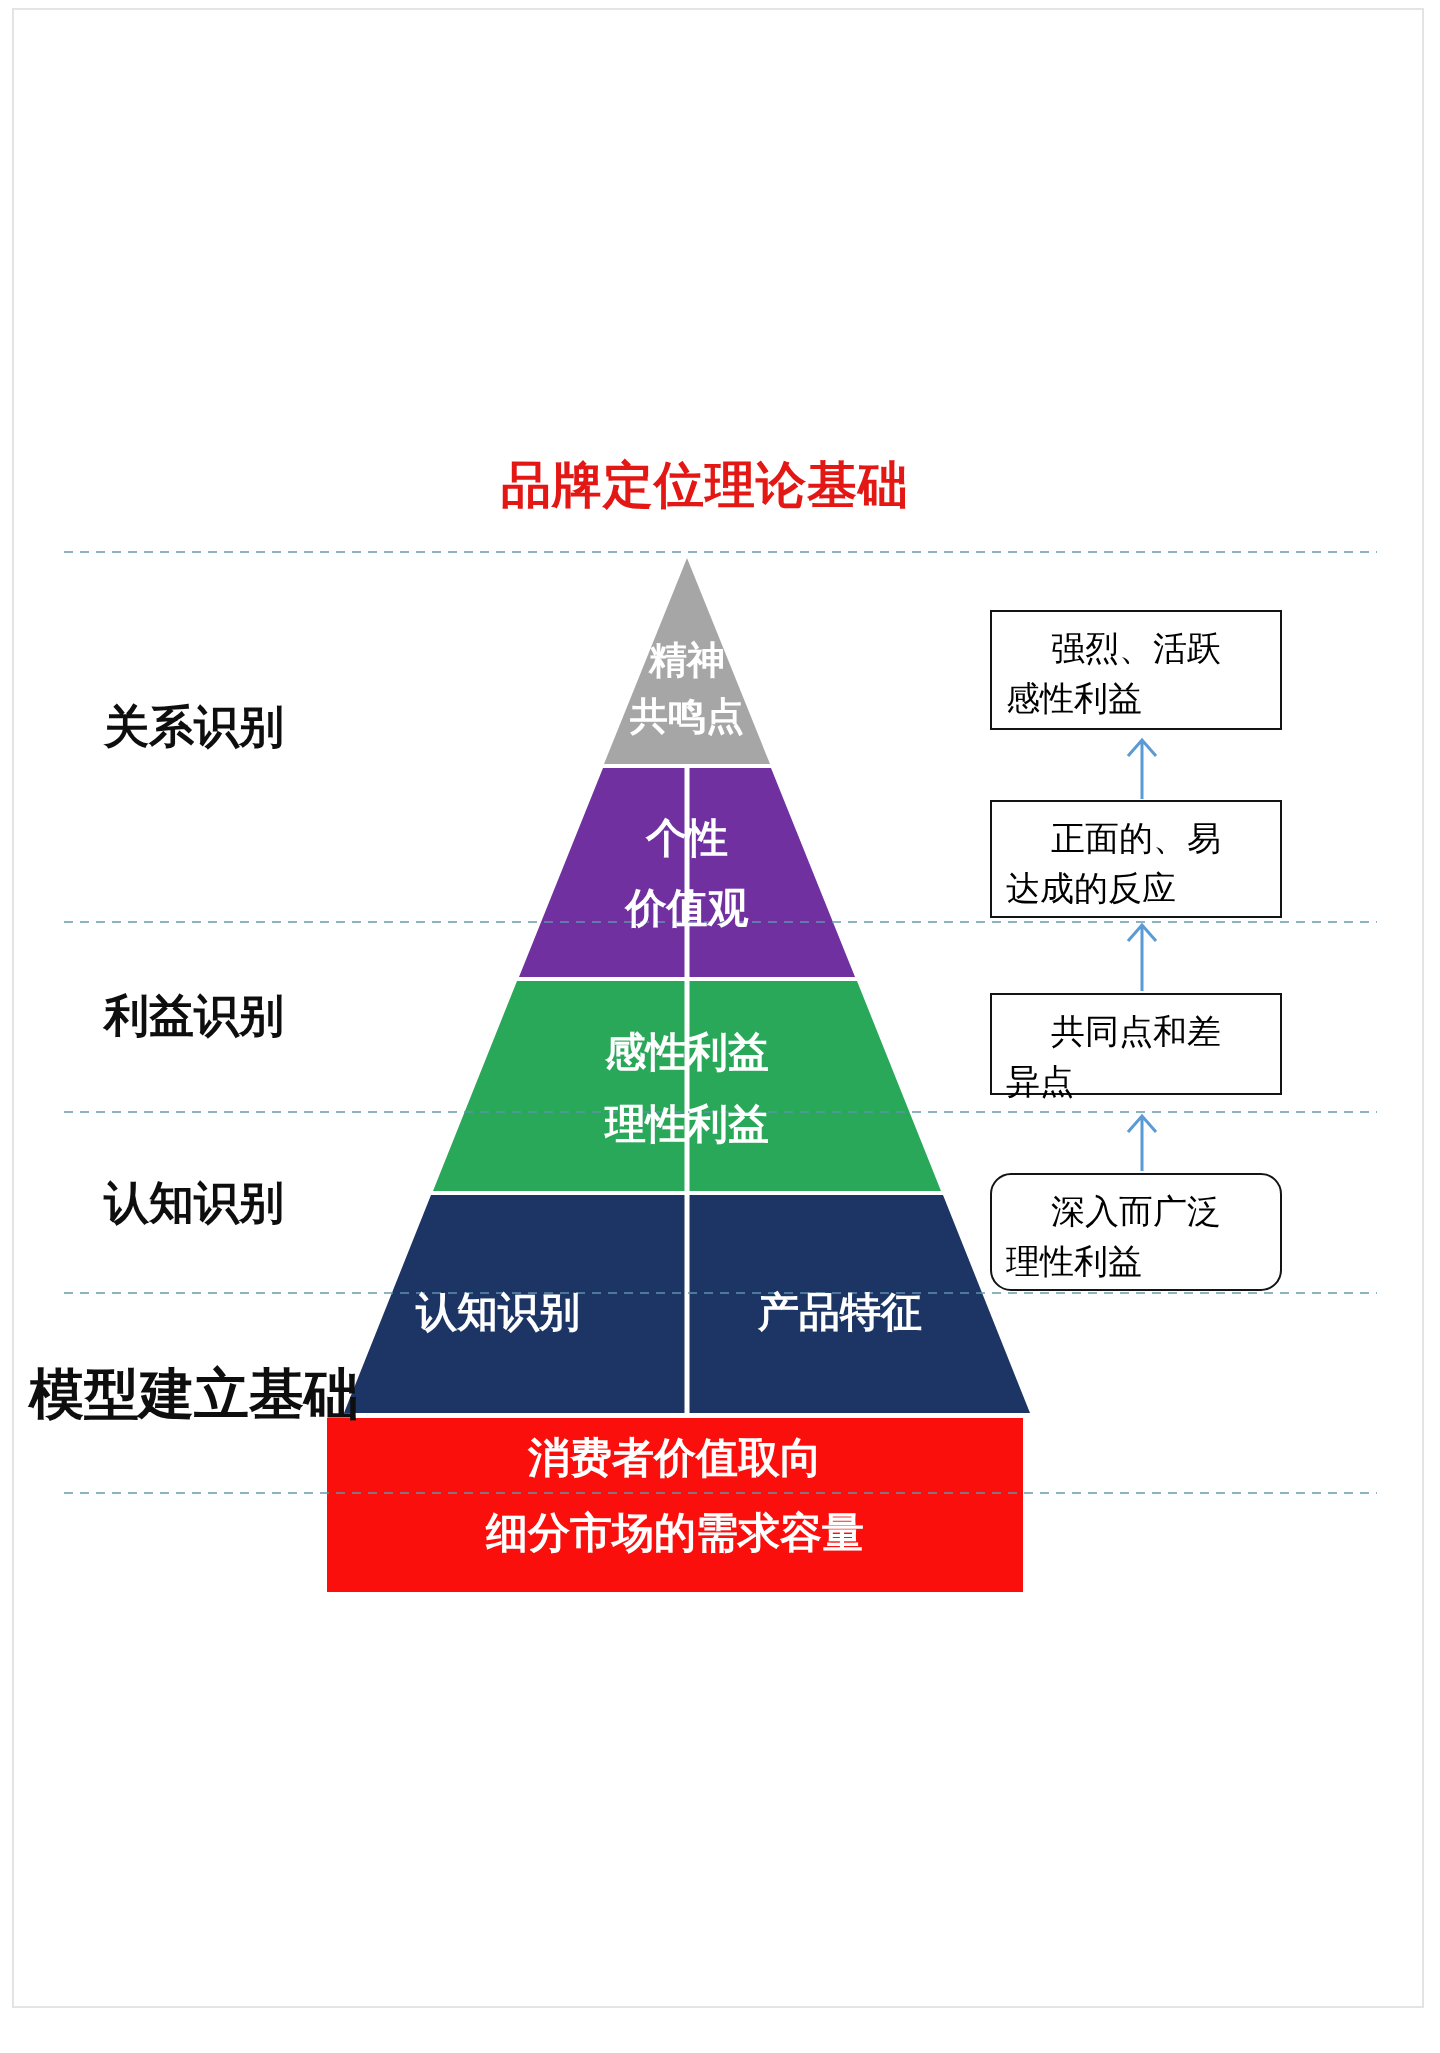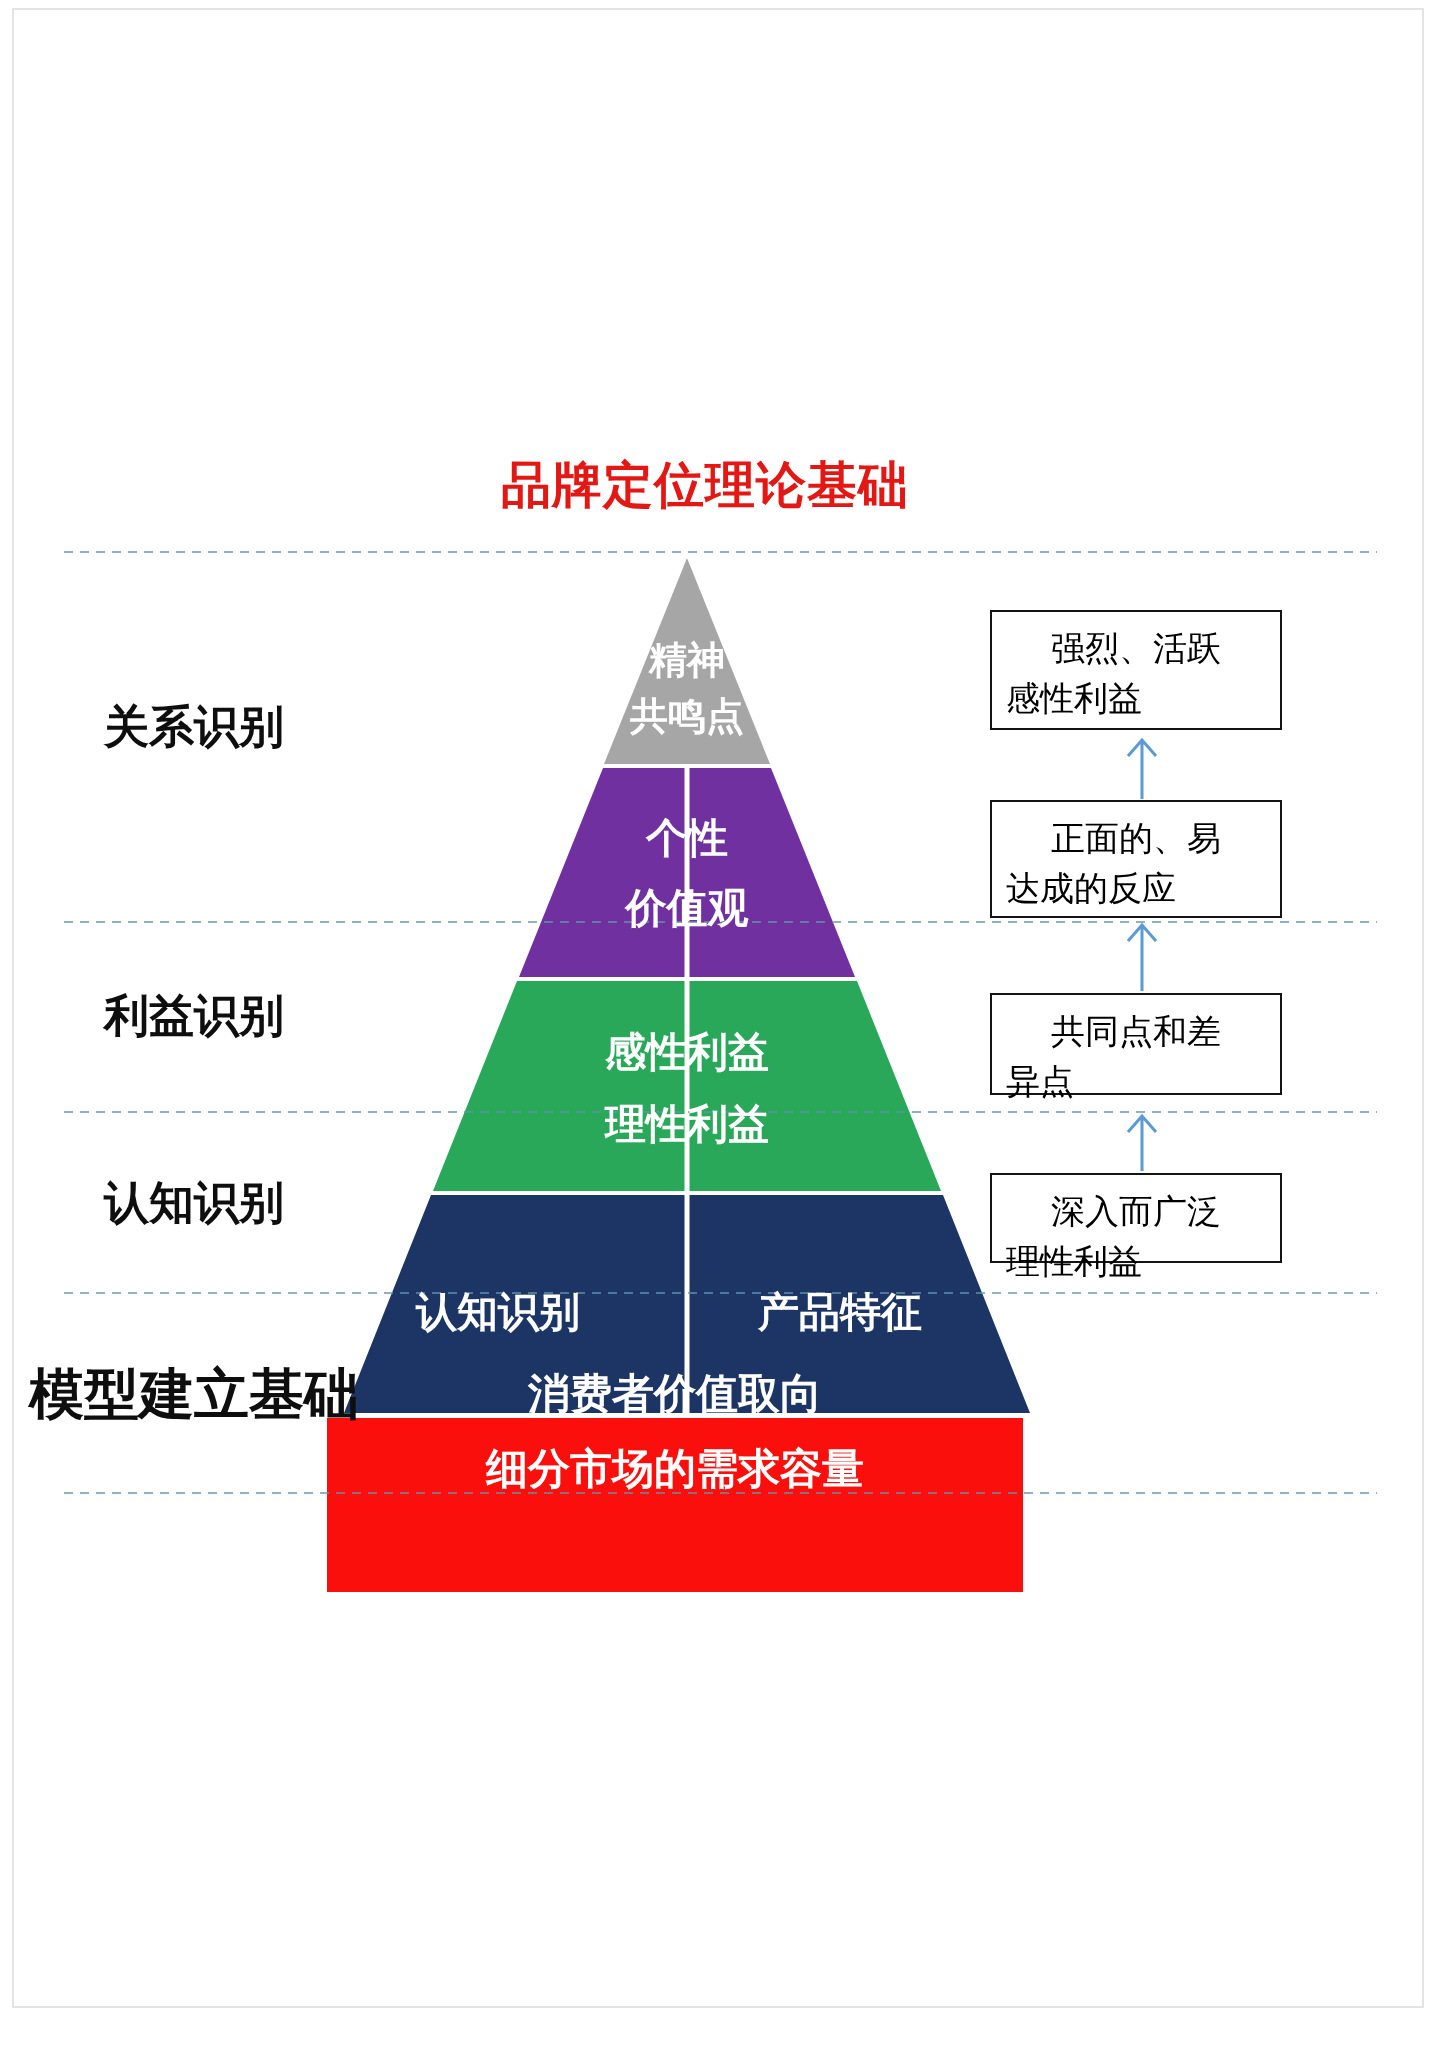"深入而广泛" #rbox-awareness { border-radius: none -> 21px; height: 90px -> 118px }
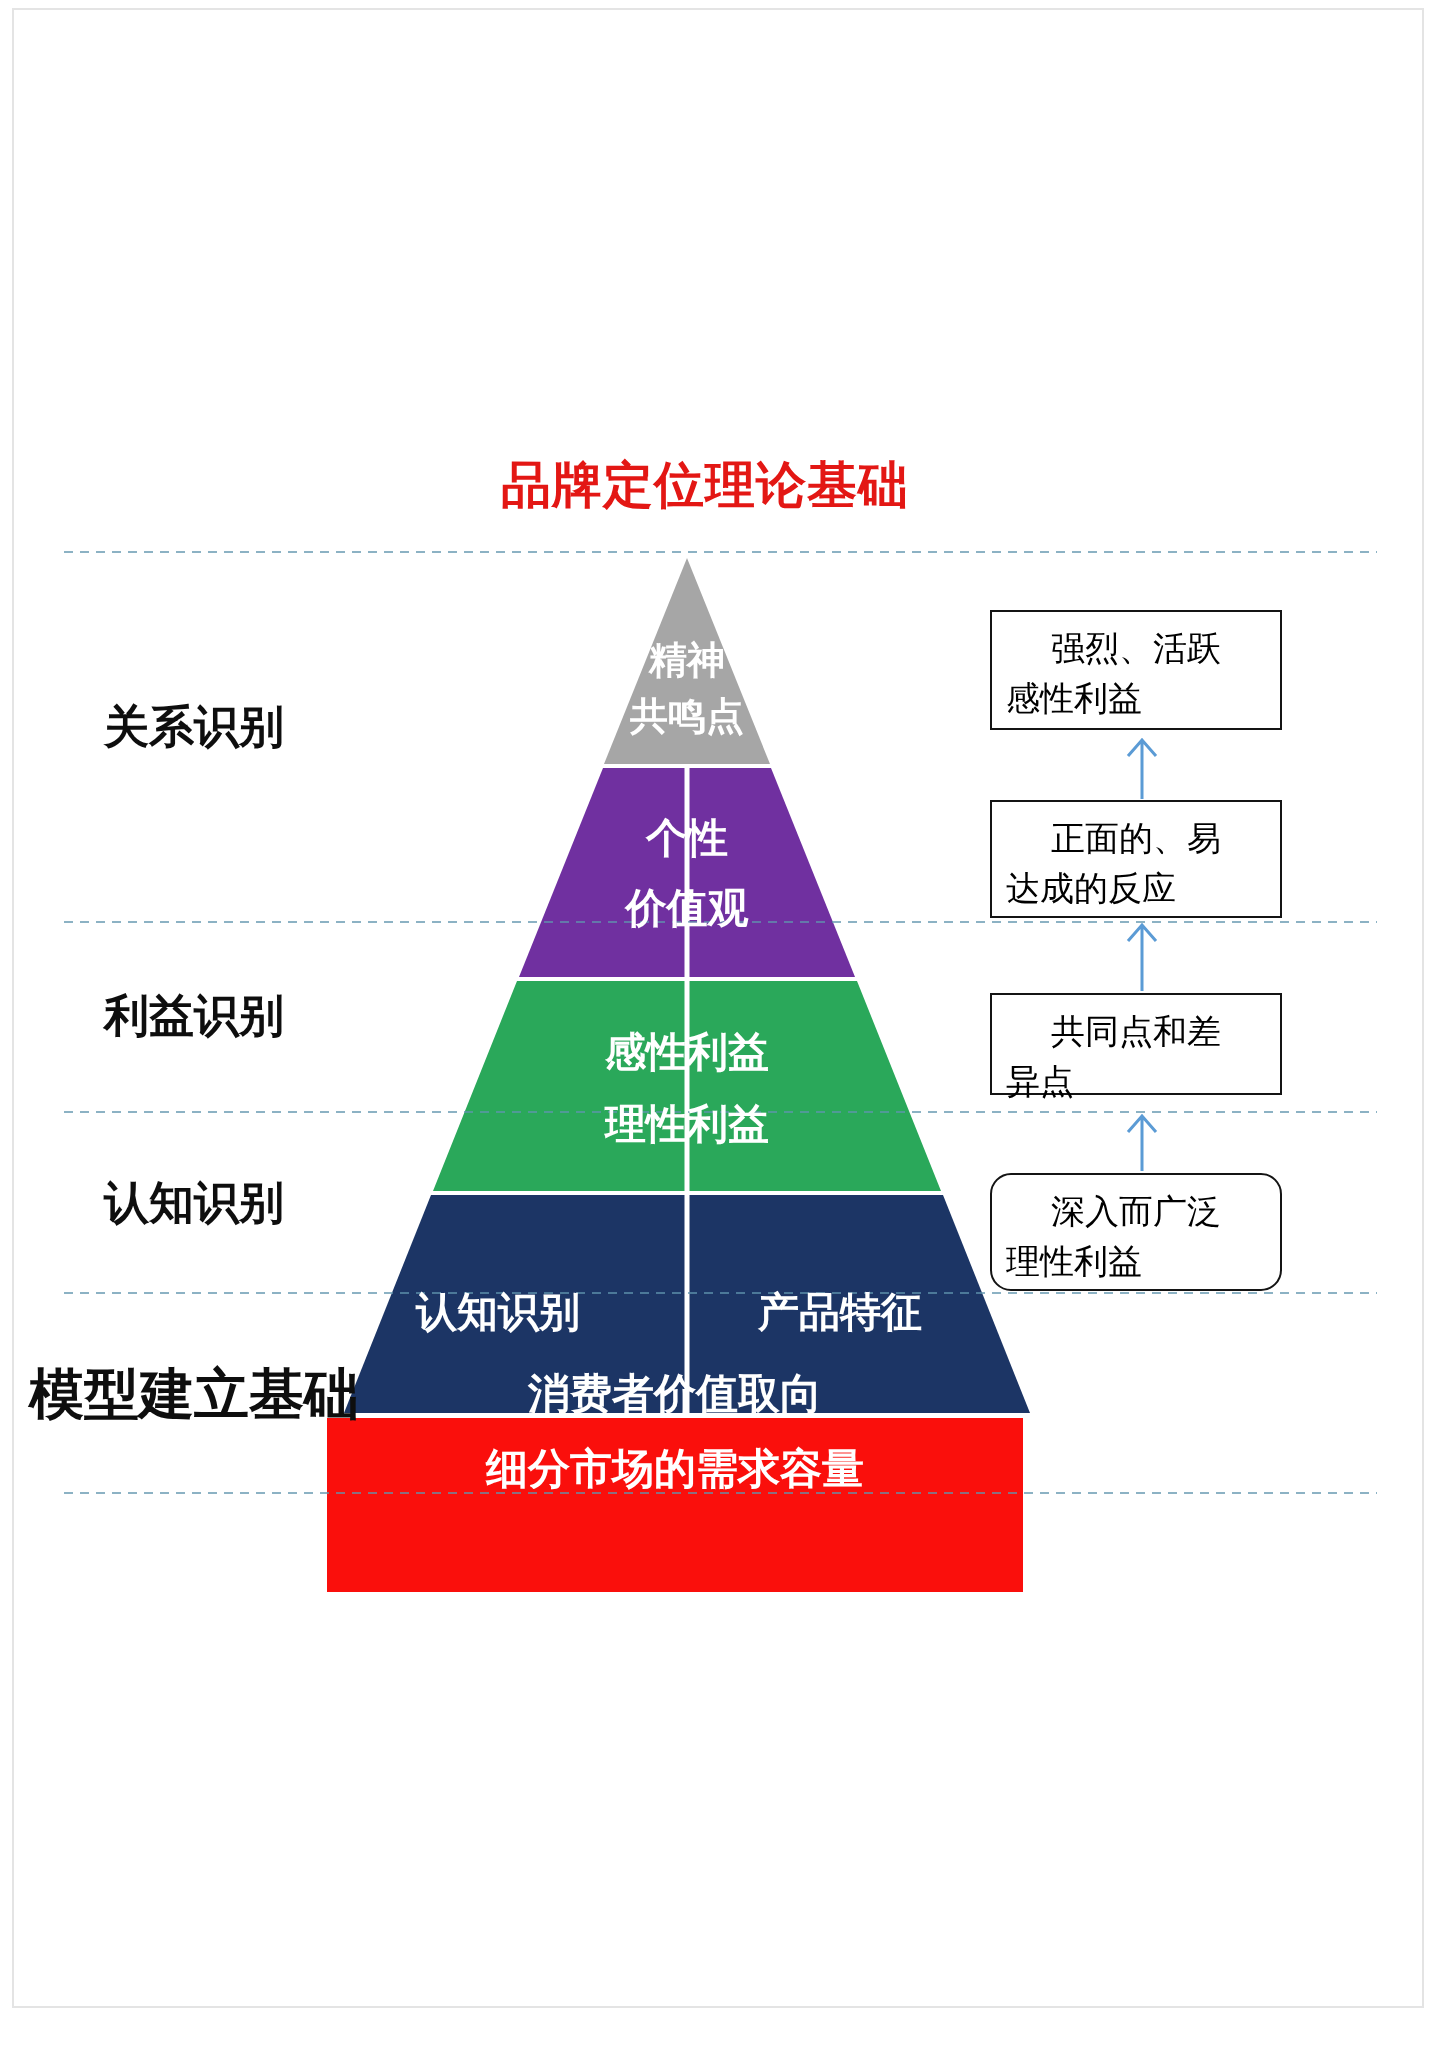"消费者价值取向" #text-base { top: 1356px -> 1420px }
